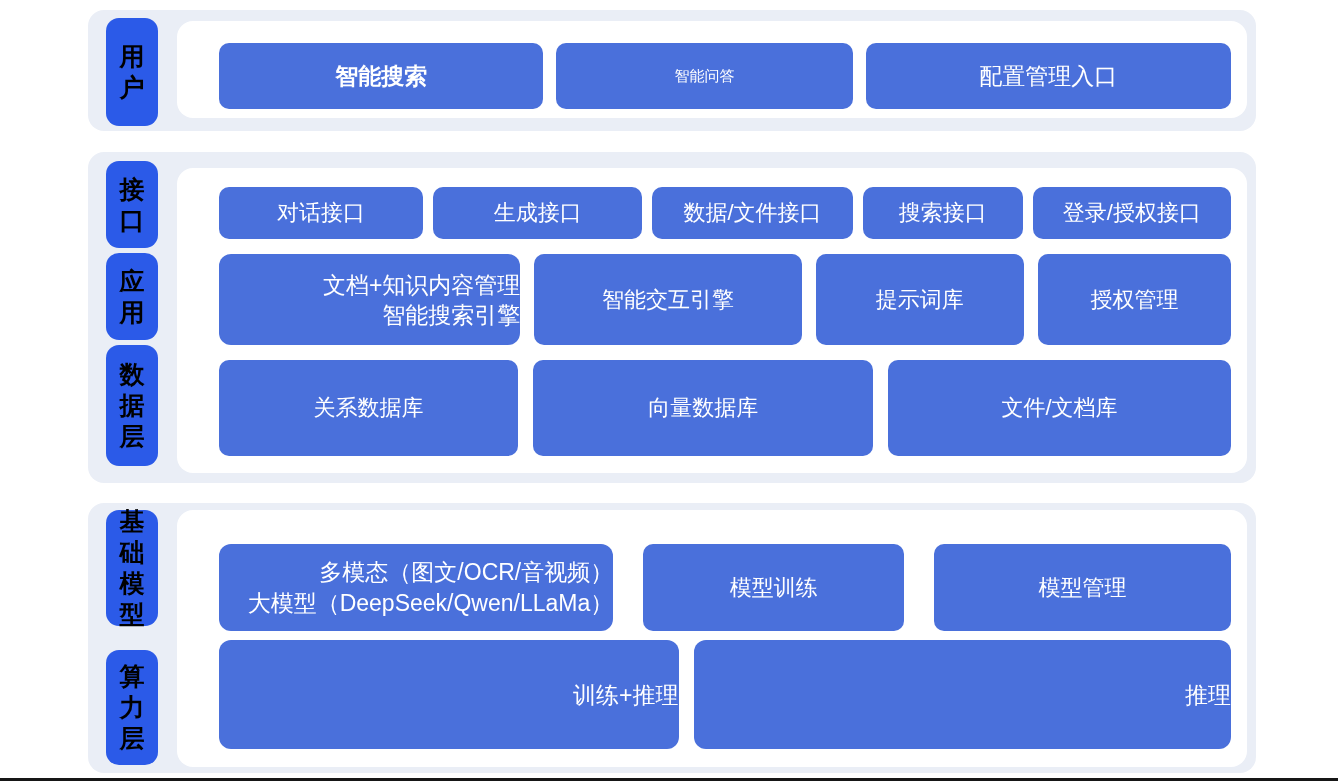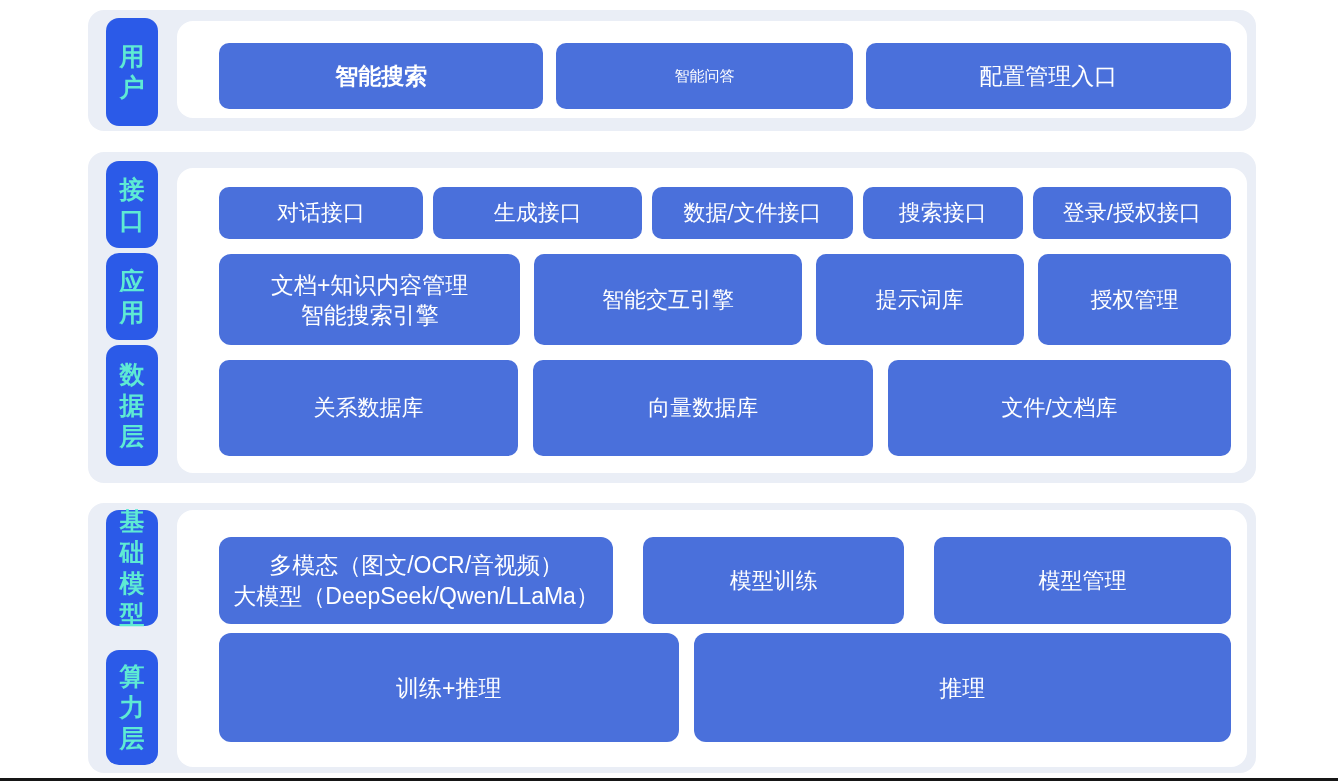"用户" .pill-text { color: #5eead4 -> #000000 }
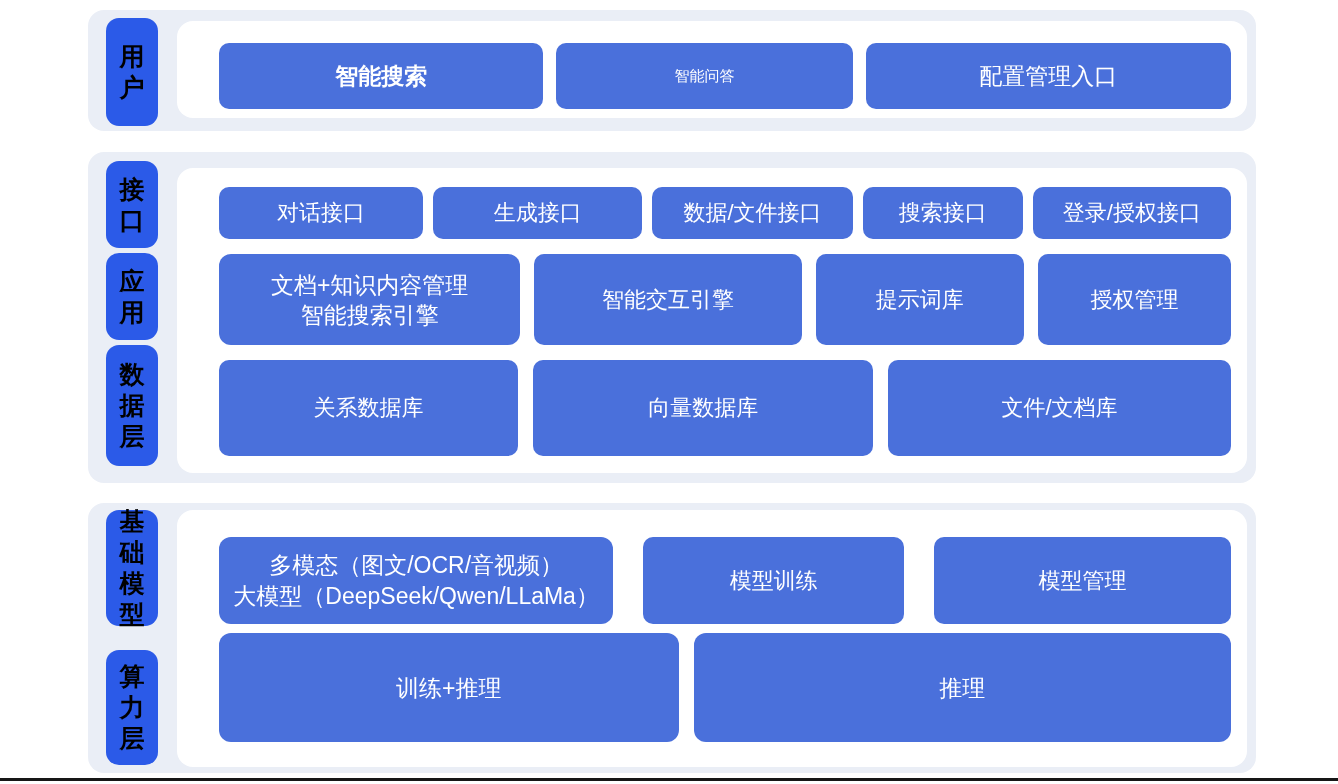"文档+知识内容管理" .box.big { align-items: none -> flex-end }
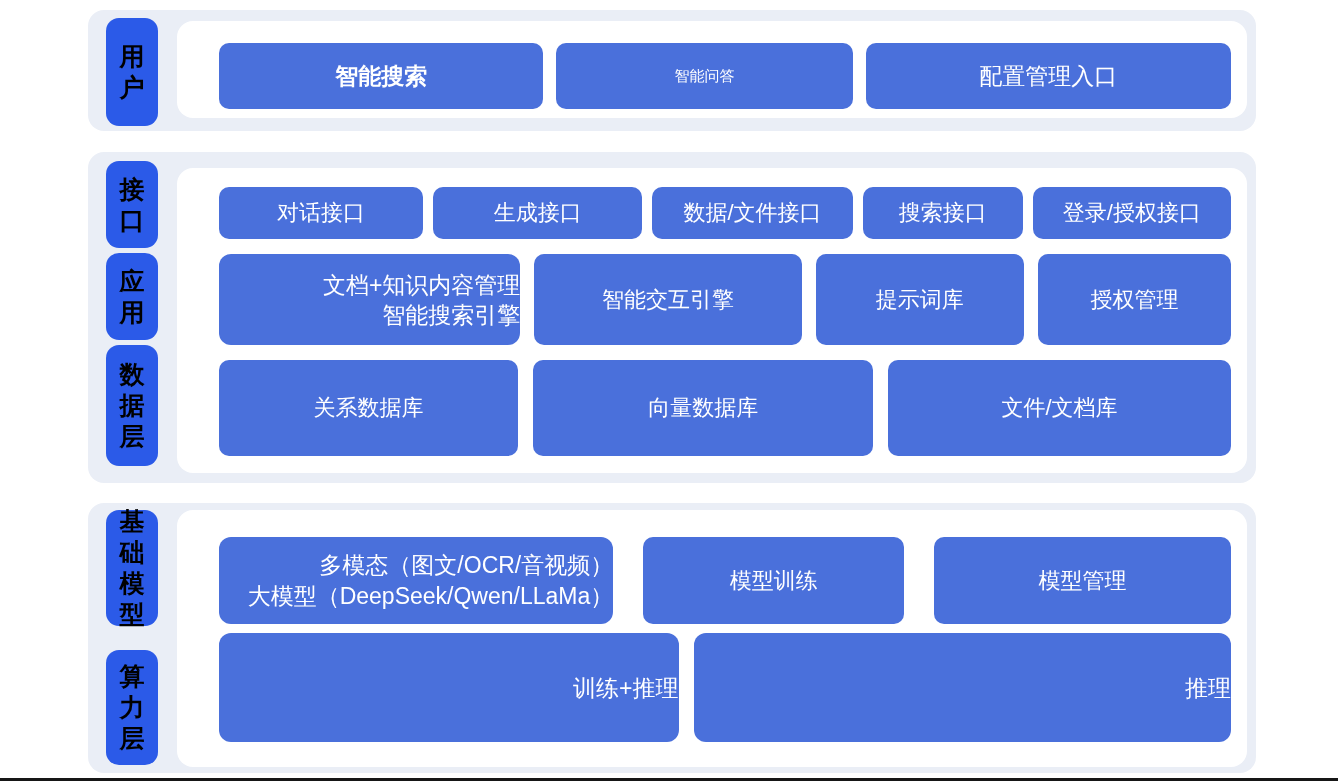"多模态（图文/OCR/音视频）" div.row { margin-top: none -> 7px }
